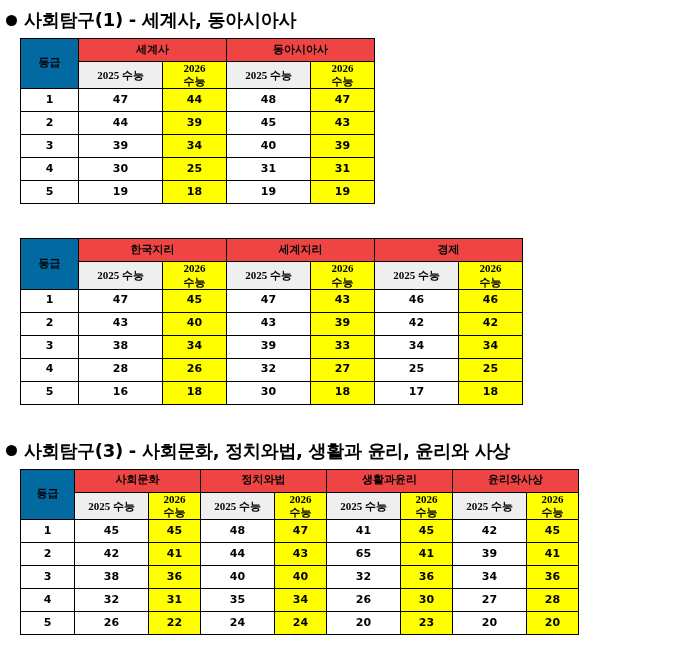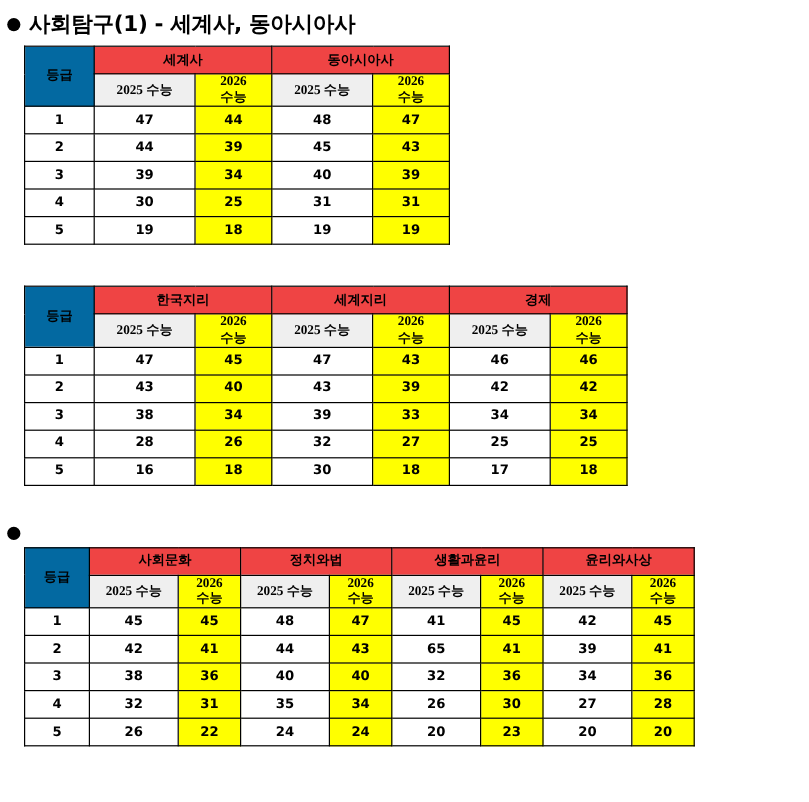"사회탐구(3) - 사회문화, 정치와법, 생활과" span { html: none -> <span>사회탐구(3) - 사회문화, 정치와법, 생활과 윤리, 윤리와 사상</span> }
